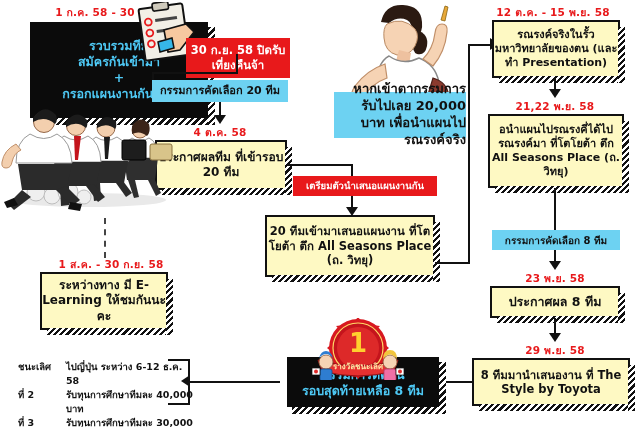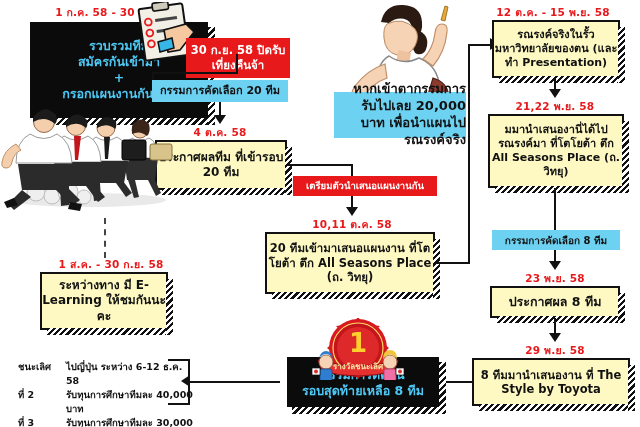"มมานำเสนองานี่ได้ไป" span.ln { text: มมานำเสนองานี่ได้ไป -> อนำแผนไปรณรงคี่ได้ไป }
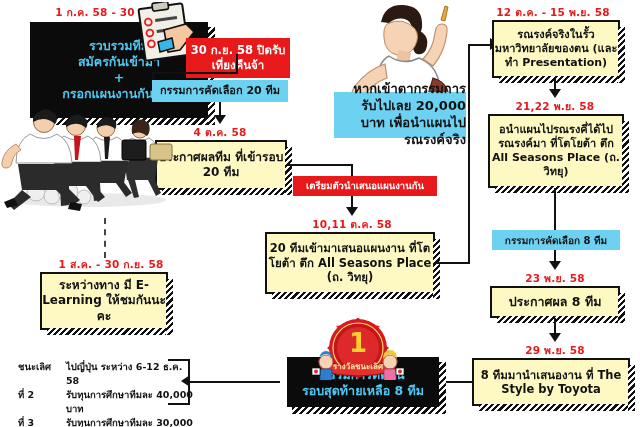"20 ทีมเข้ามาเสนอแผนงาน ที่โตโยต้า ตึก" div.abs { top: 232px -> 215px }
